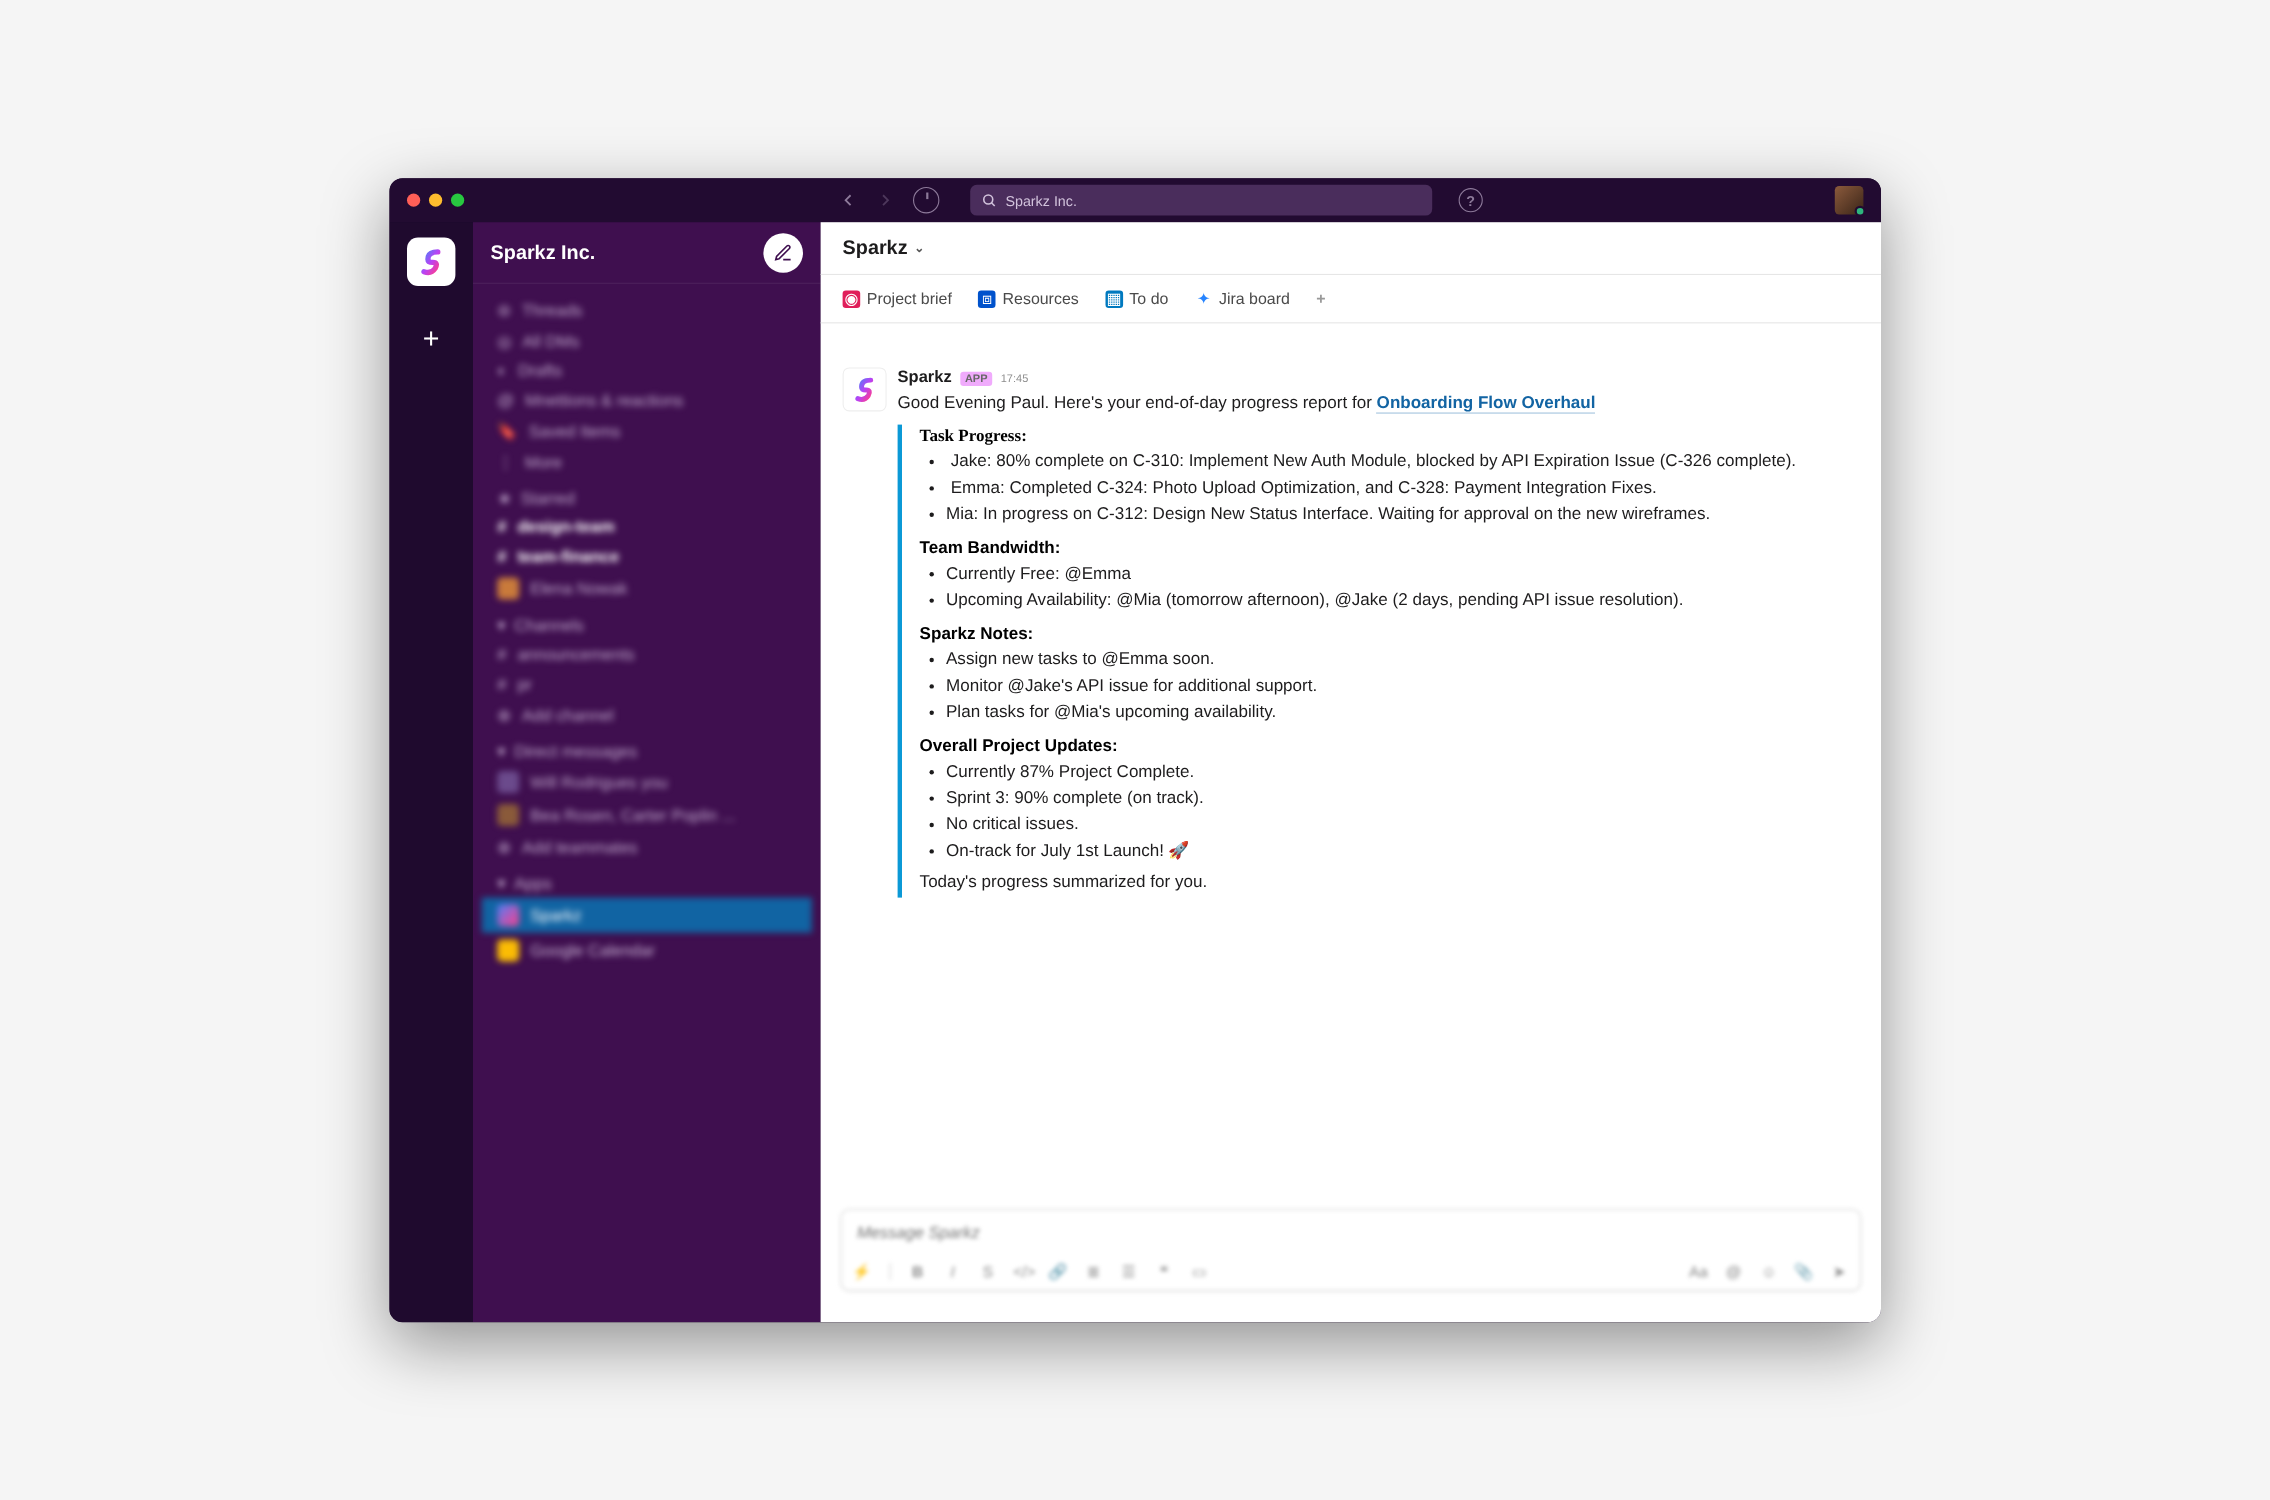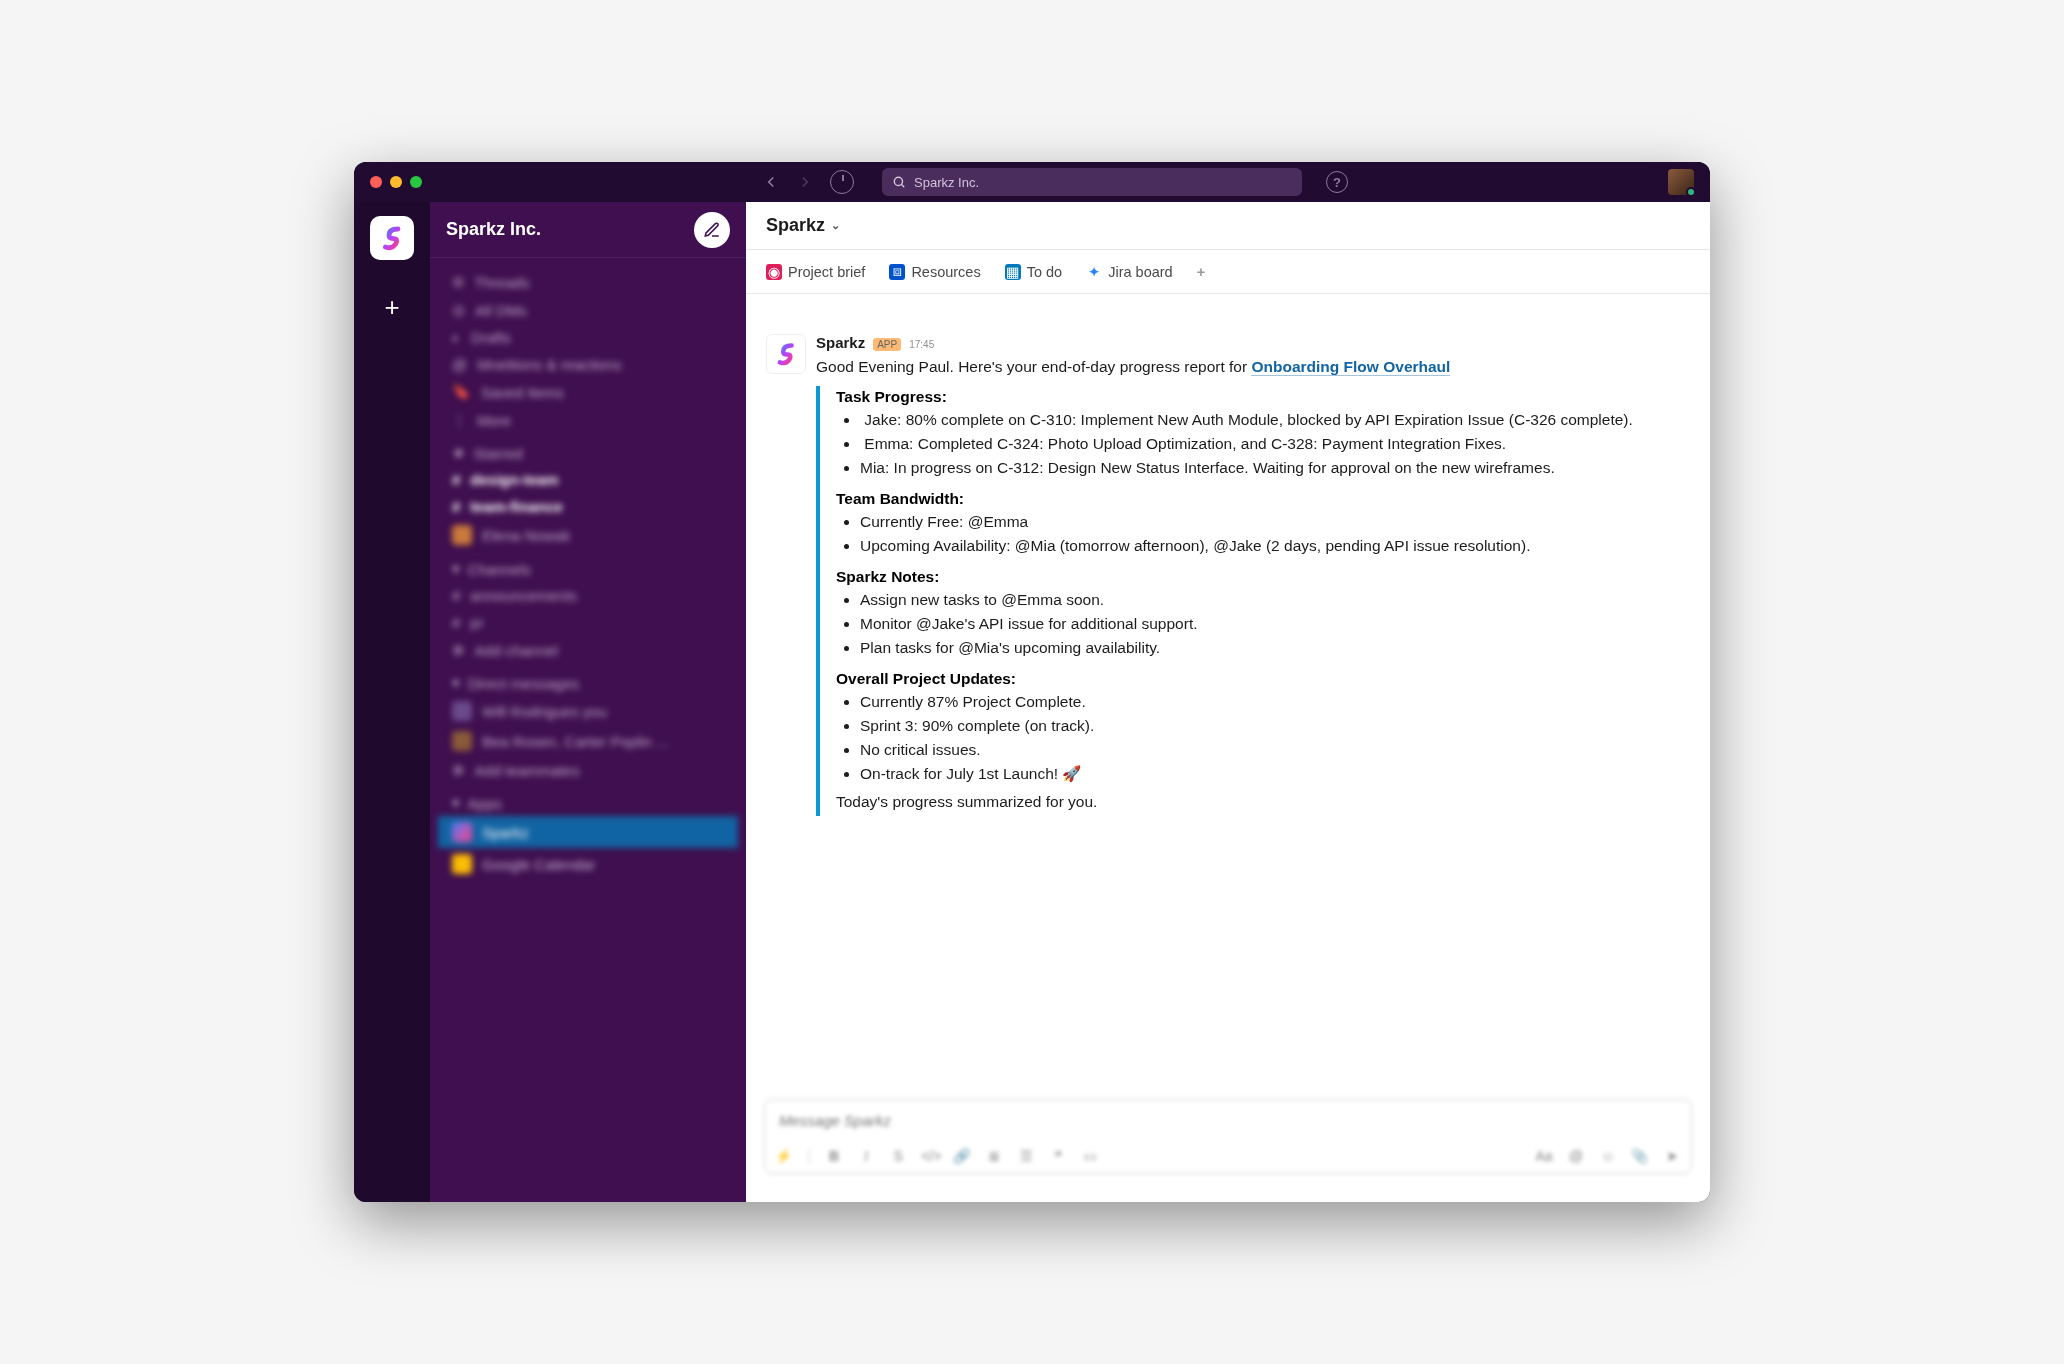"APP" .app-badge { background: #fdba74 -> #f0abfc; font-weight: 400 -> 700 }
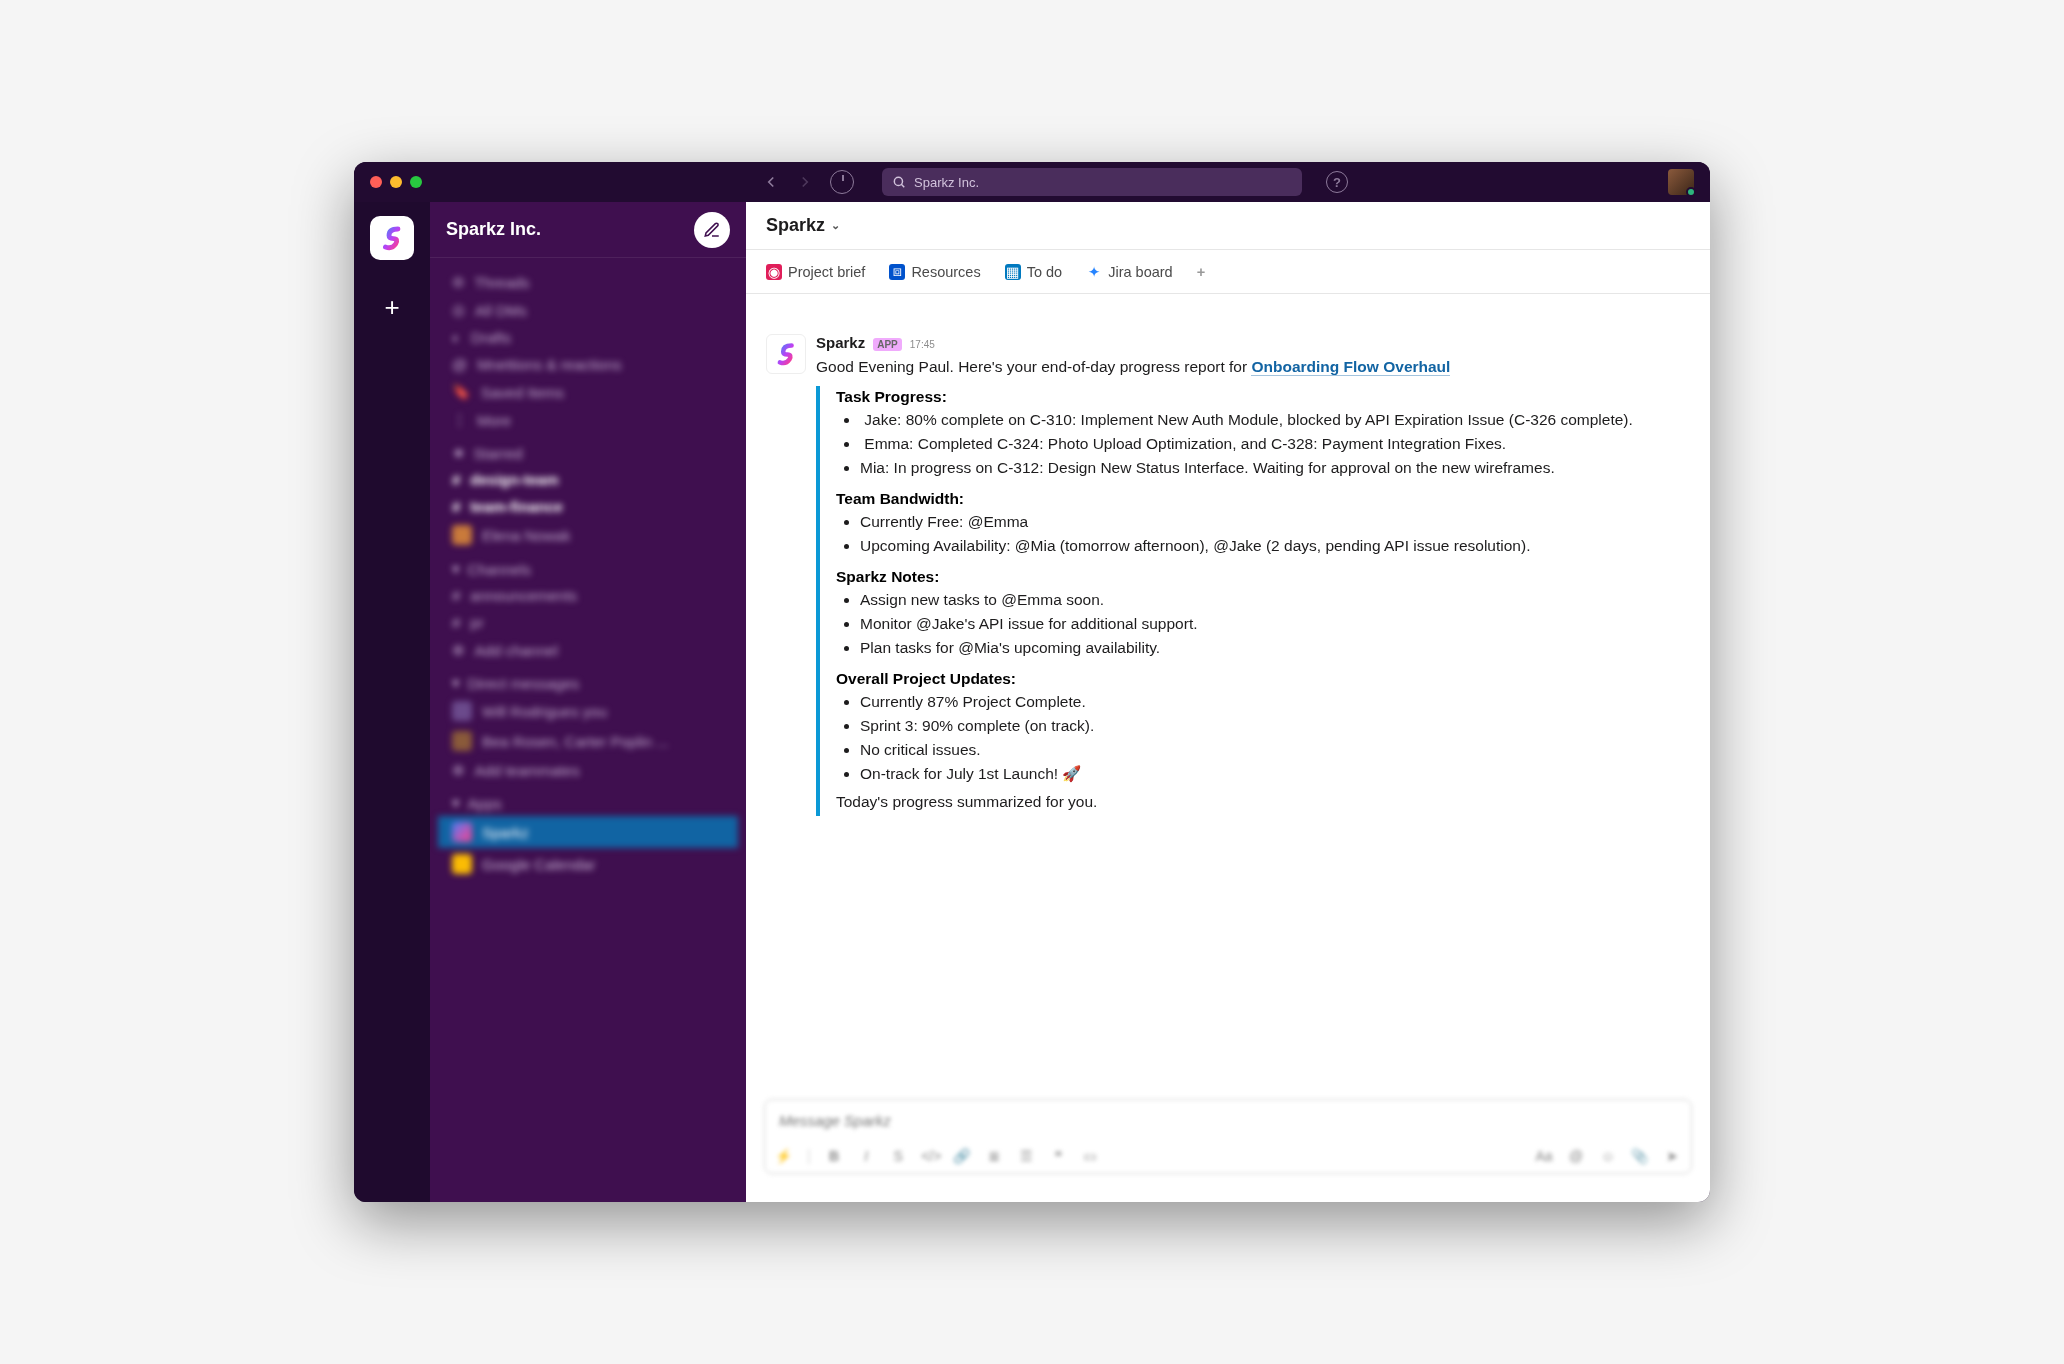"Task Progress:" .report-block h4:first-child { font-family: none -> Liberation Serif, serif }
